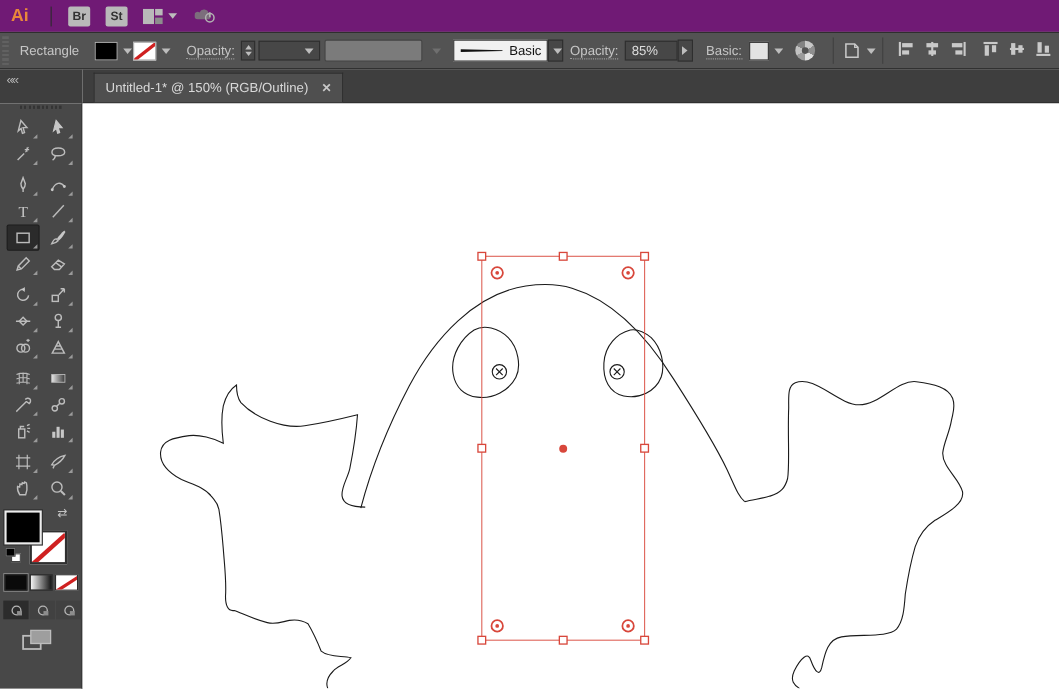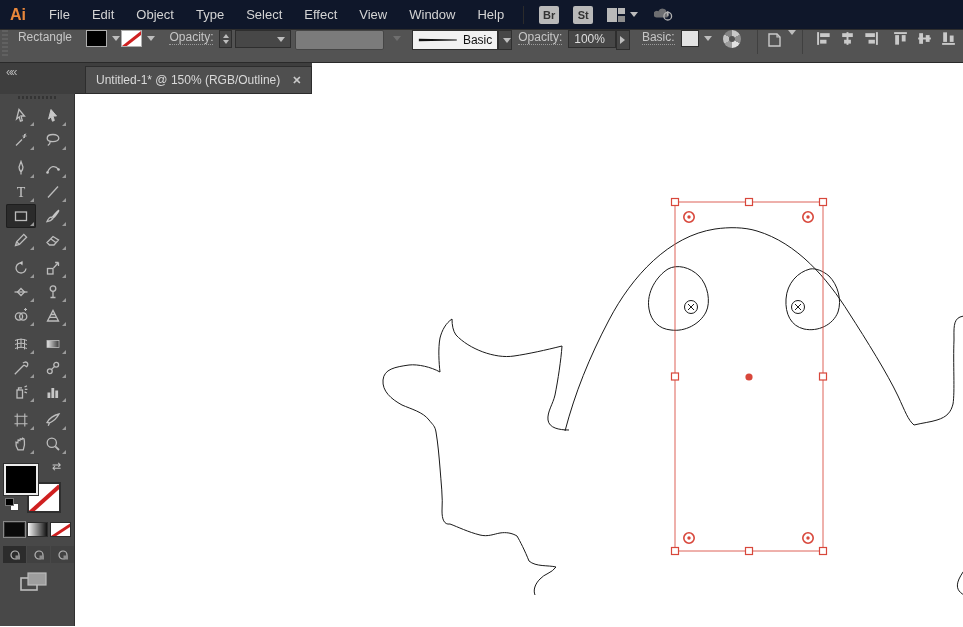"Ai" .menu-bar { background: #0f172a -> #701a75 }
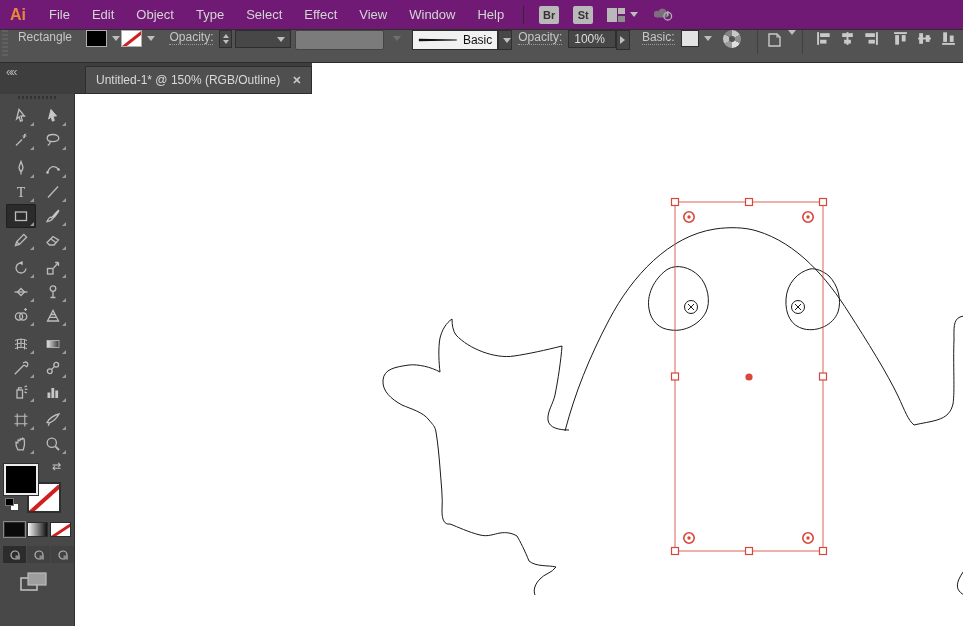"File" div { html: <div> <div>File</div> <div>Edit</div> <div>Object</div> <div>Type</div> <div>Select</div> <div>Effect</div> <div>View</div> <div>Window</div> <div>Help</div> </div> -> none }
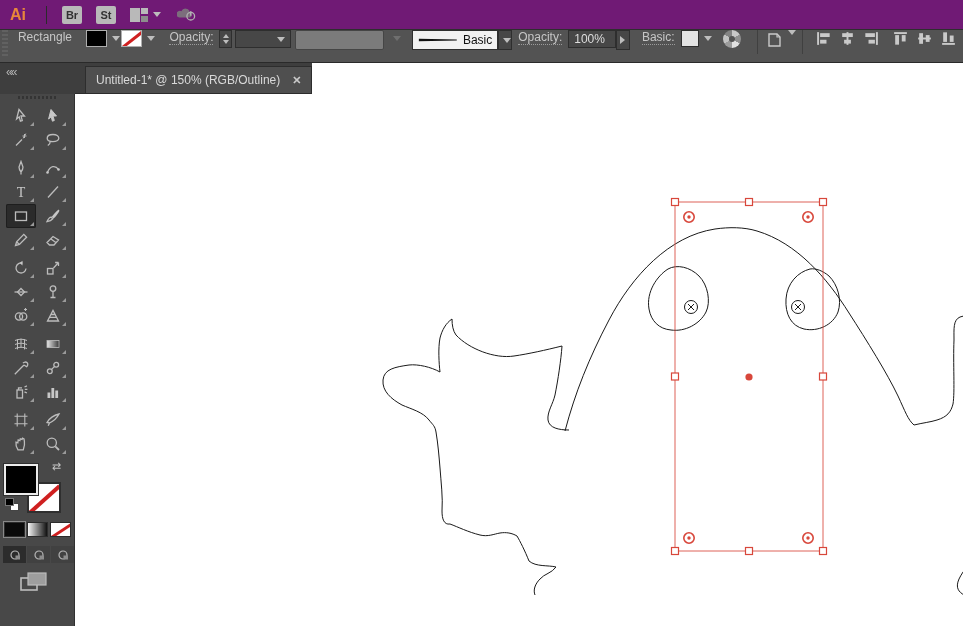"Rectangle" .control-bar { align-items: flex-start -> center }
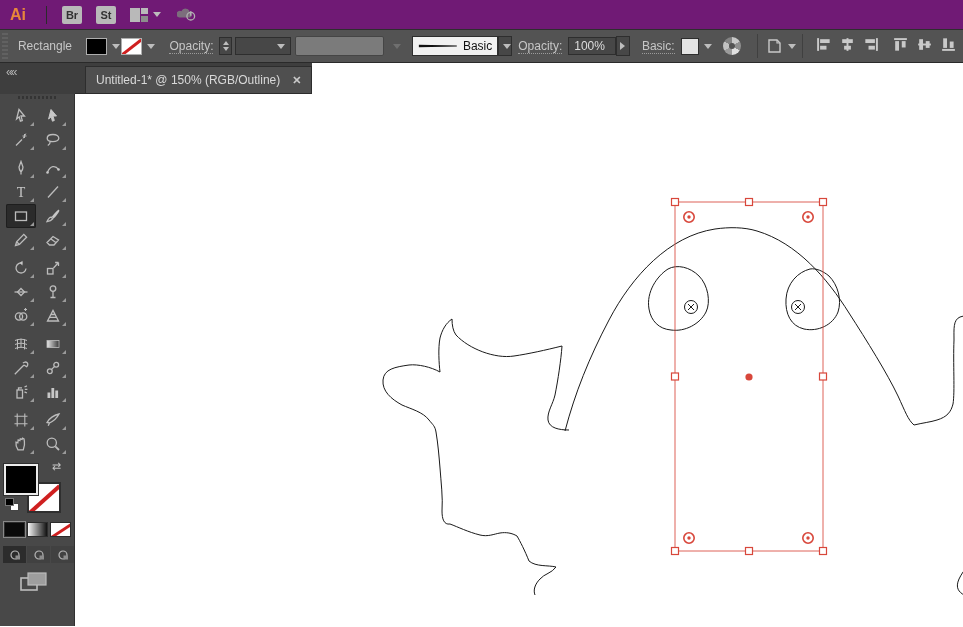"100%" span.cb-field { text: 100% -> 85% }
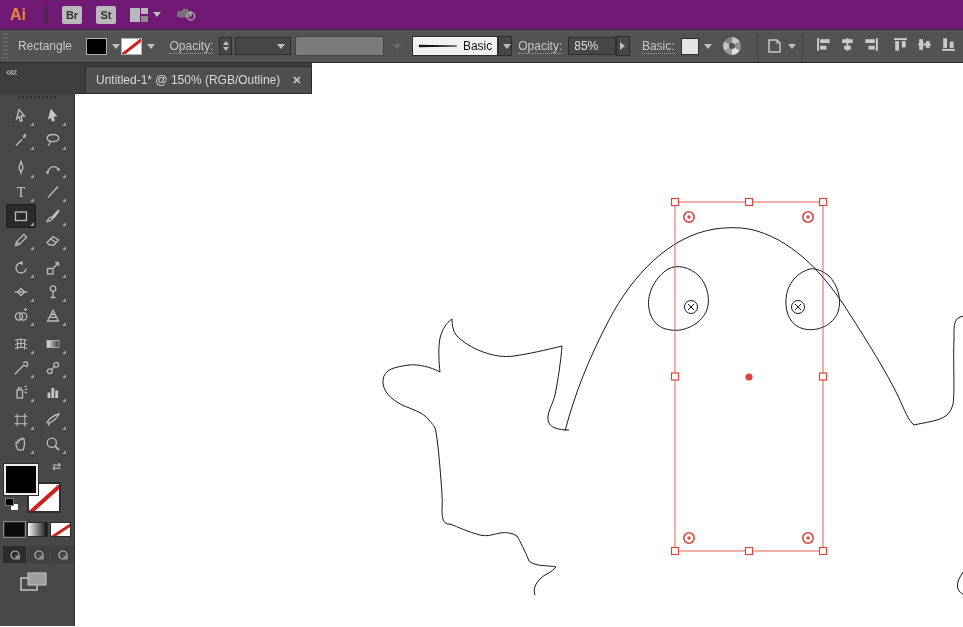"Untitled-1* @ 150% (RGB/Outline)" .right-col { flex-direction: none -> column }
